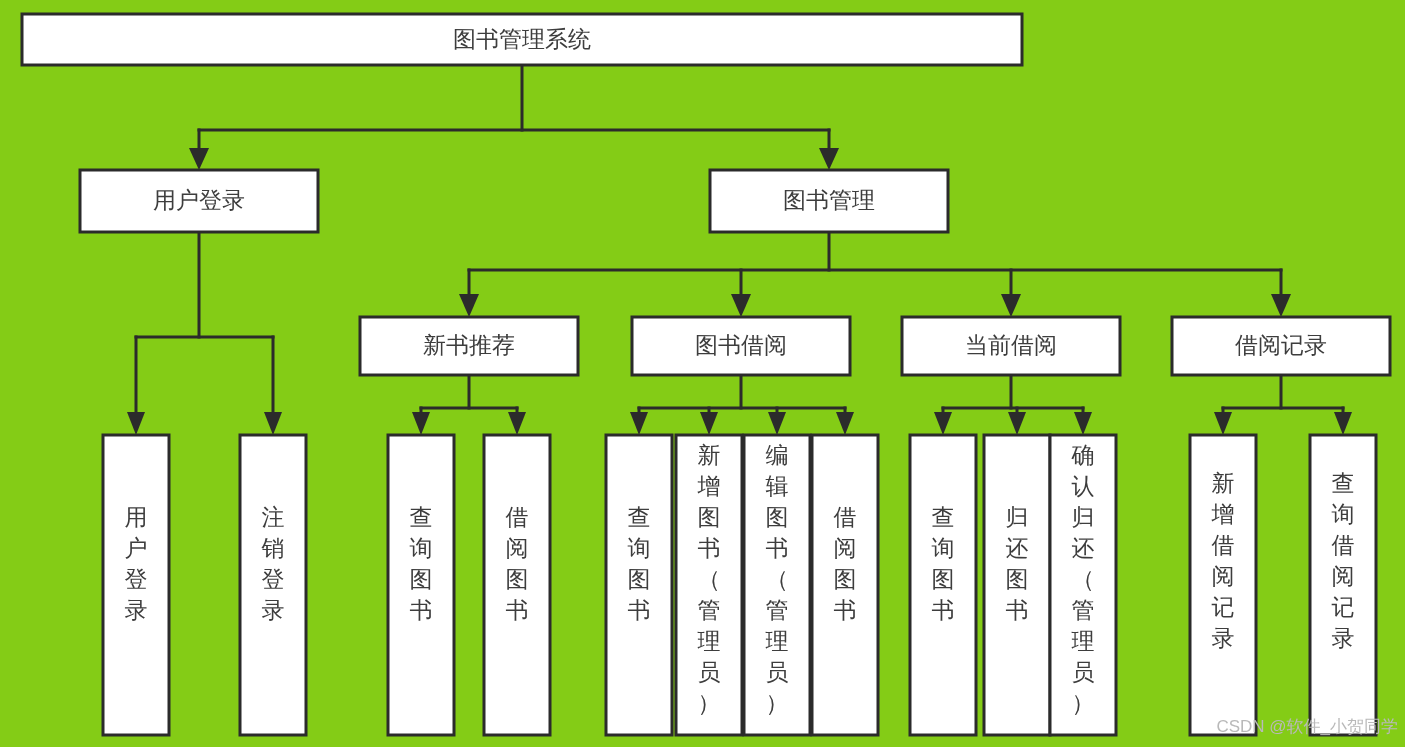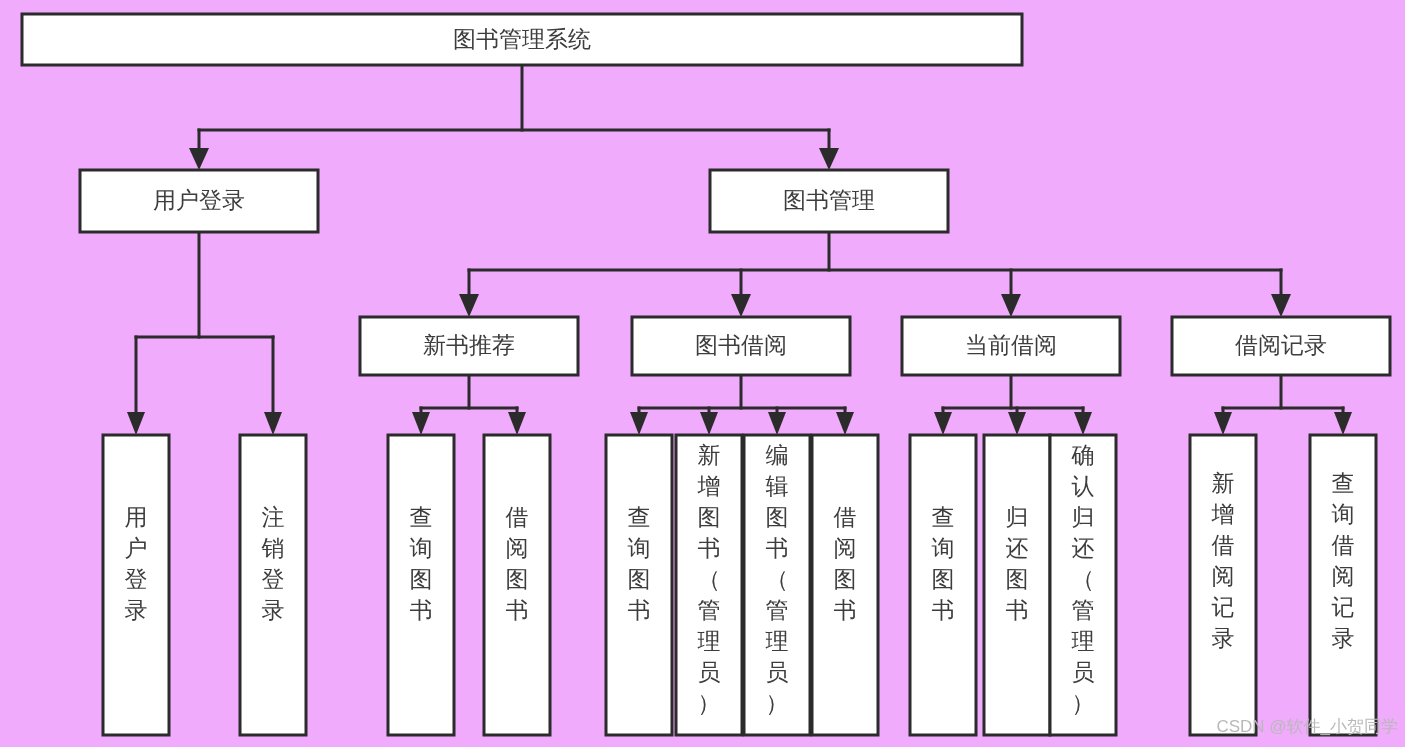"图书管理系统" #diagram-root { background: #f0abfc -> #84cc16 }
